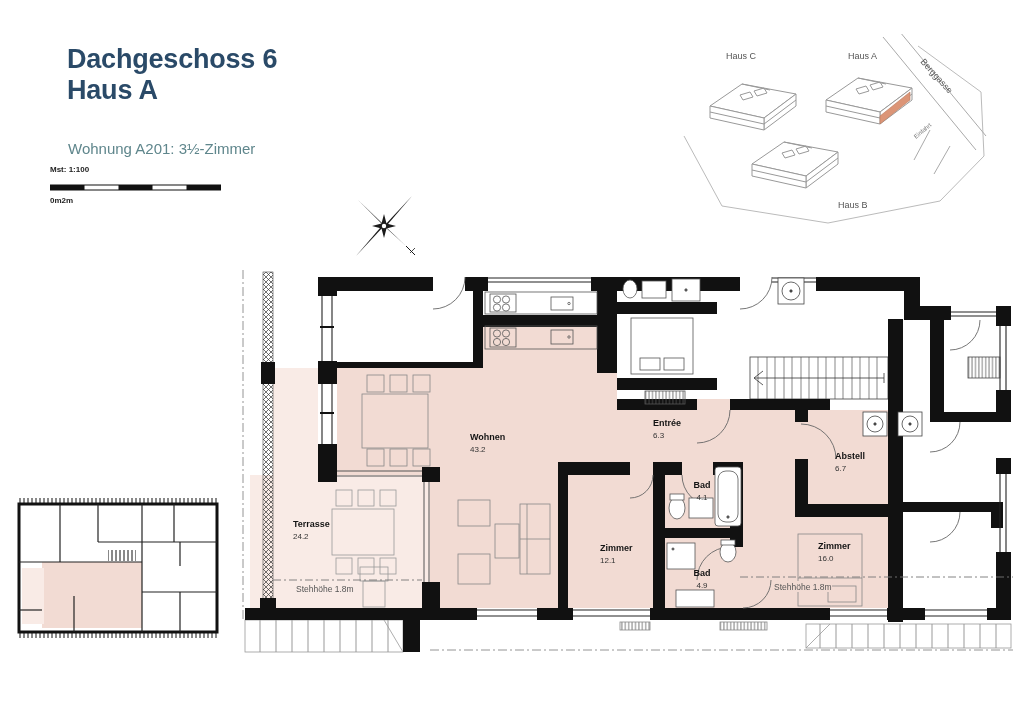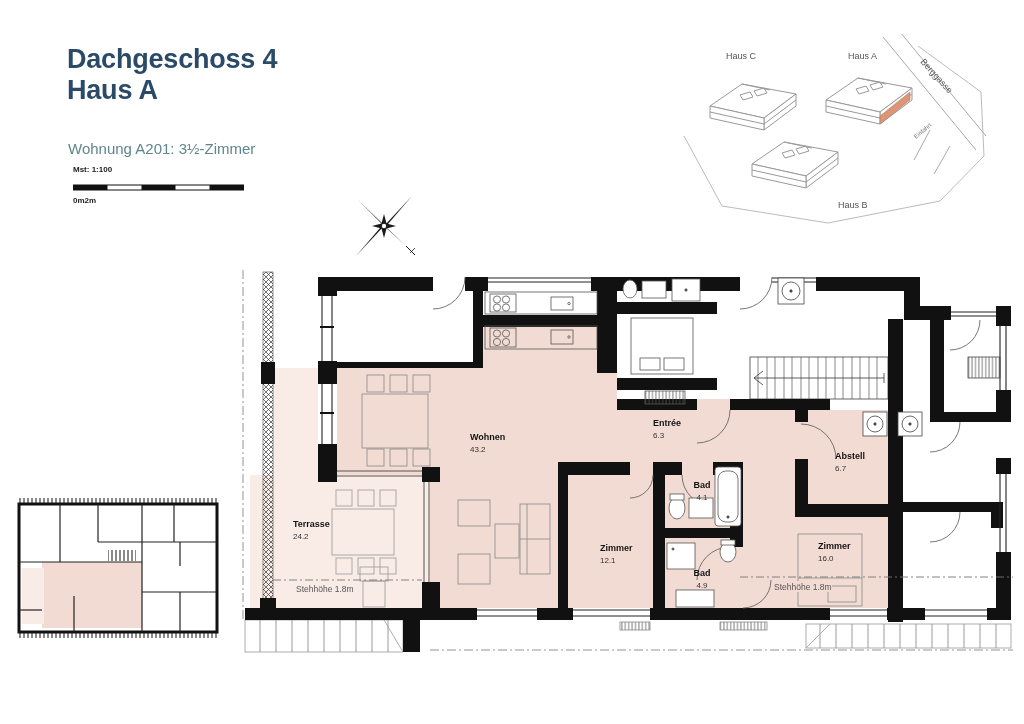"Dachgeschoss 4" div { text: 4 -> 6 }
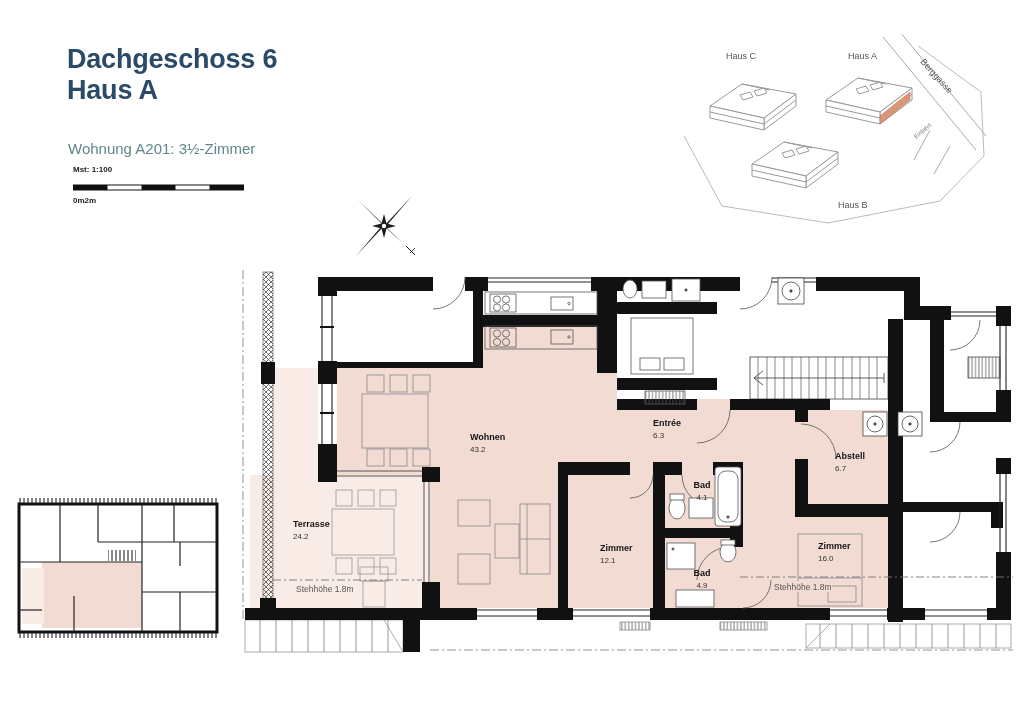"Mst: 1:100" .scalebar { left: 73px -> 50px }
